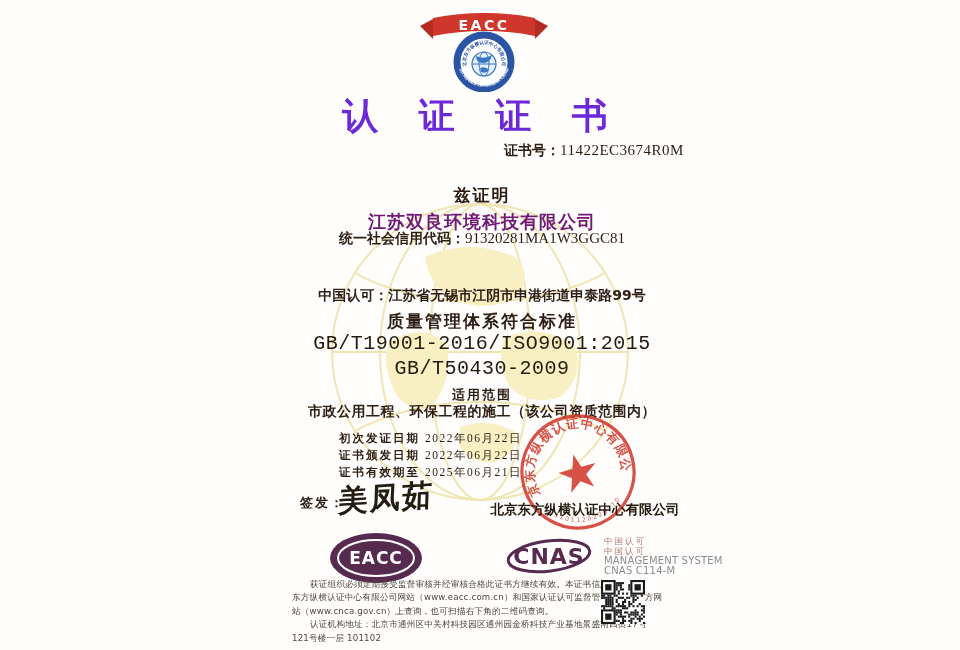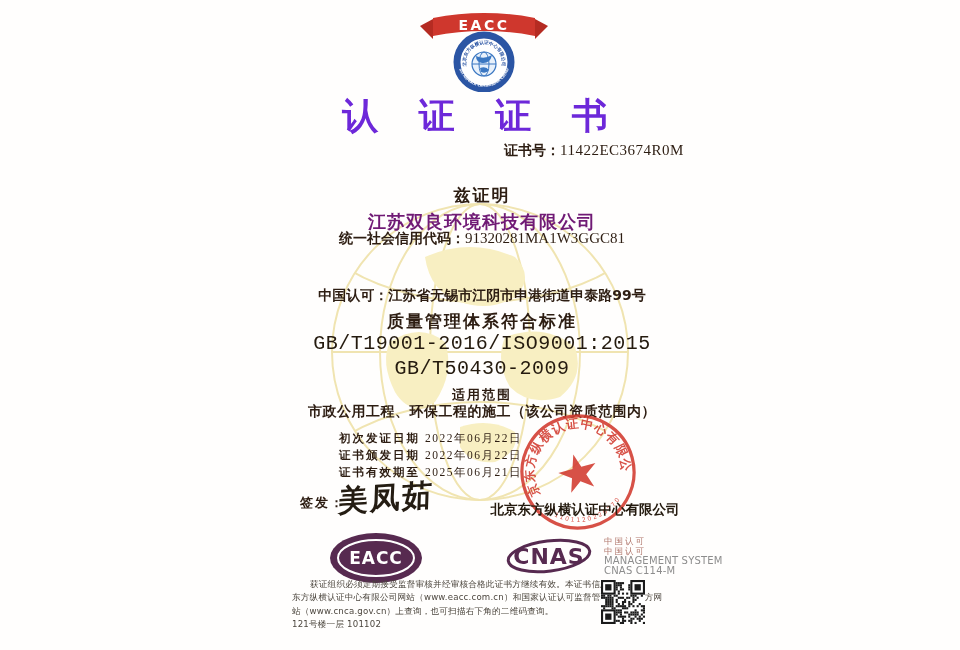"认证机构地址：北京市通州区中关村科技园区通州园金桥科技产业基地景盛南四街17号" div.indent { html: none -> <div>认证机构地址：北京市通州区中关村科技园区通州园金桥科技产业基地景盛南四街17号</div> }
